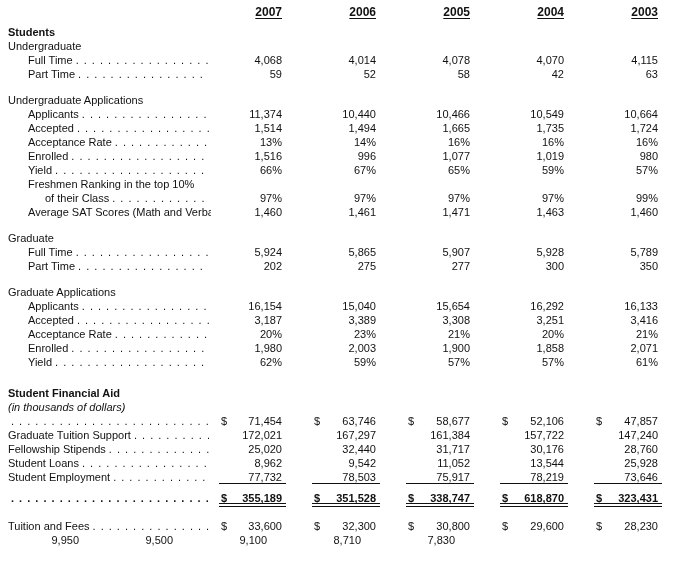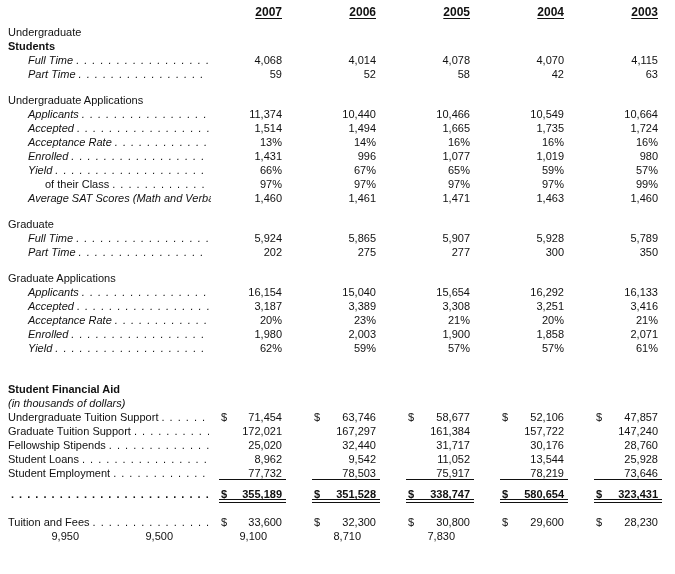"Undergraduate" div.row { order: before "Students" -> after "Students" }
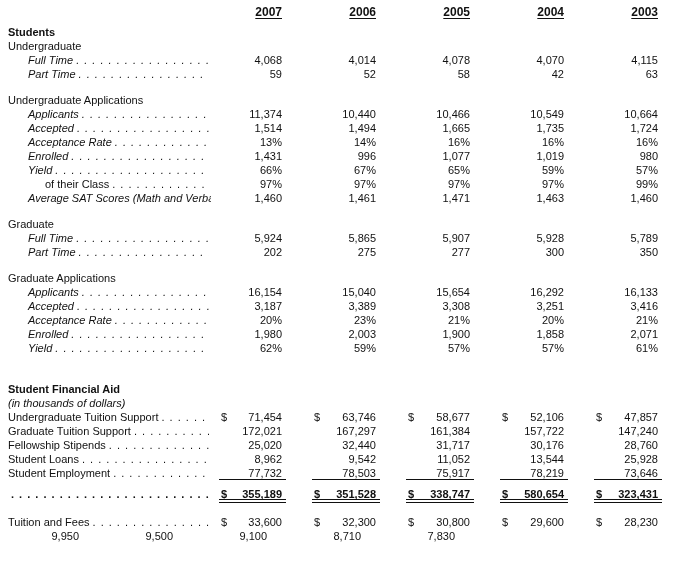"Full Time" .indent-1 { font-style: italic -> none }
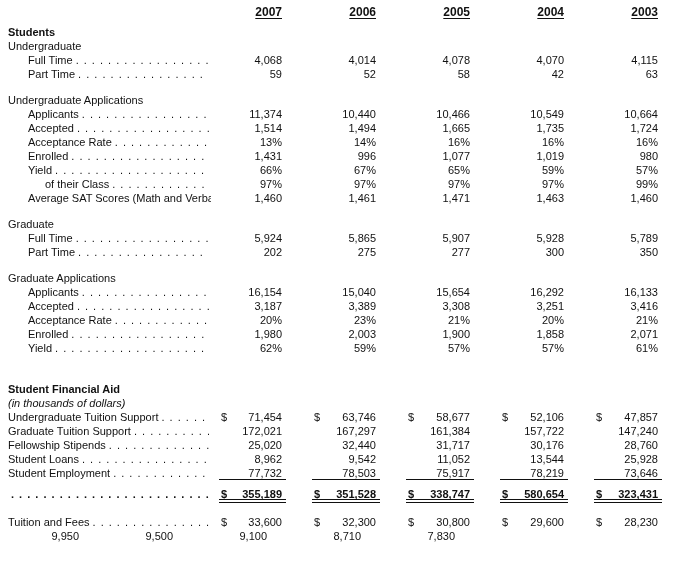"1,431" span.num { text: 1,431 -> 1,516 }
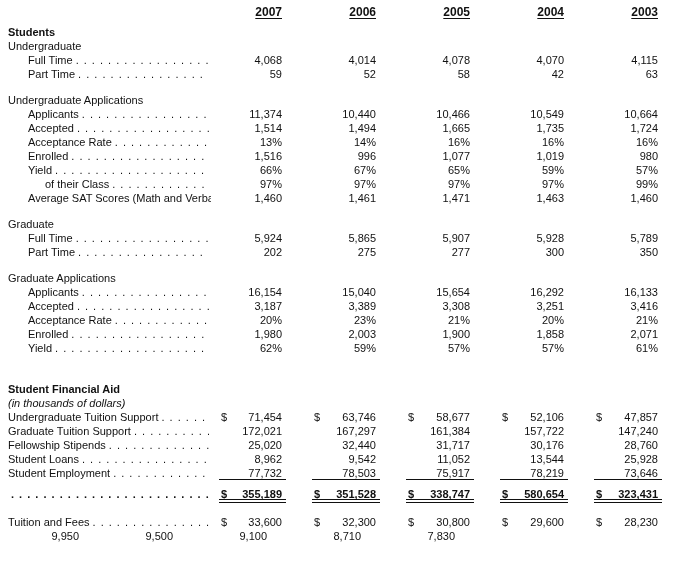"Freshmen Ranking in the top" div.row { html: none -> <div> <div> <span>Freshmen Ranking in the top 10%</span> </div> </div> }
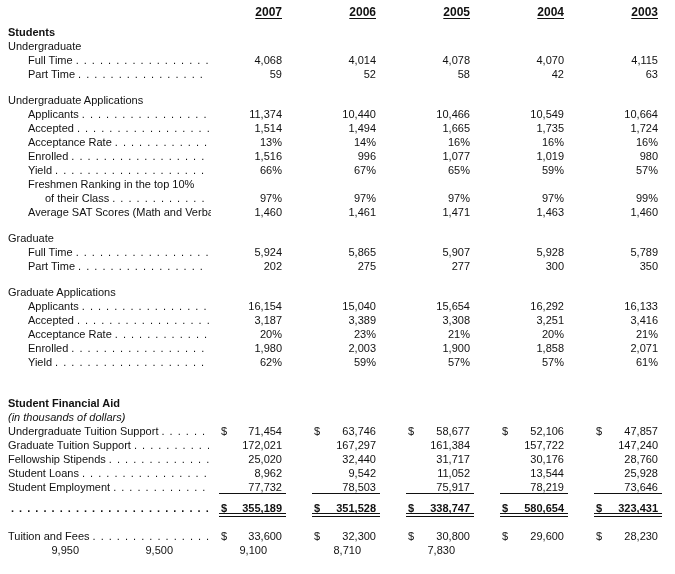"Graduate Applications" .sec-graduate-applications { margin-bottom: 27px -> 17px }
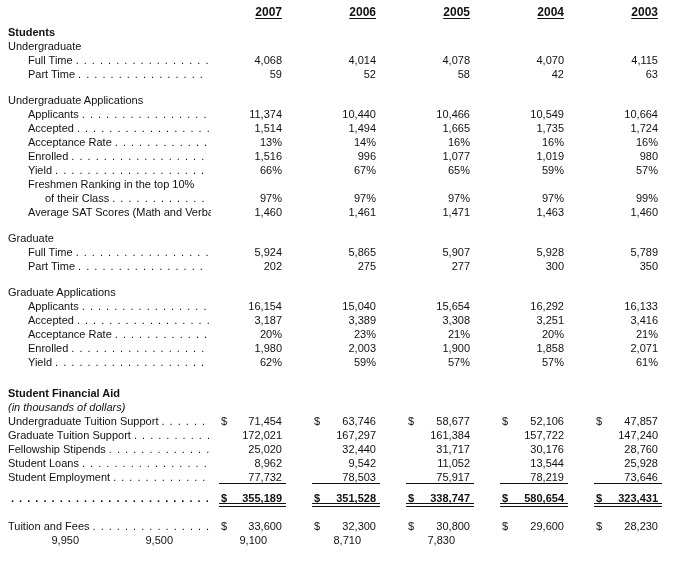"Undergraduate Tuition Support" span.label { html: <span>Undergraduate Tuition Support</span> -> none }
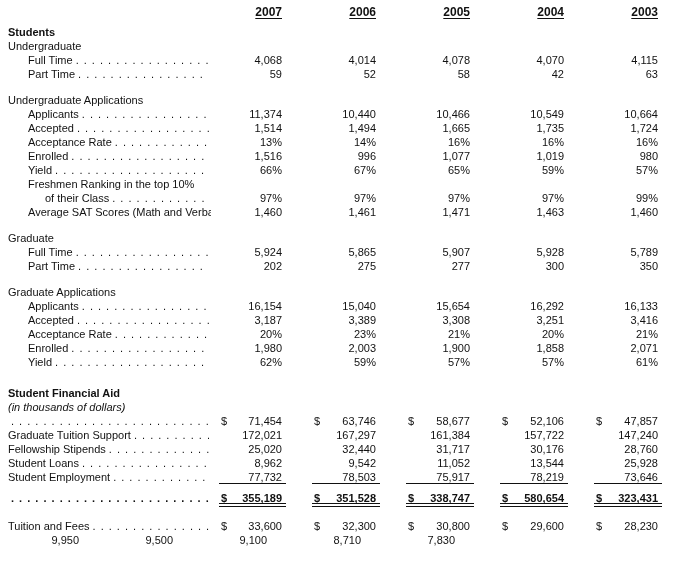"580,654" span.num { text: 580,654 -> 618,870 }
